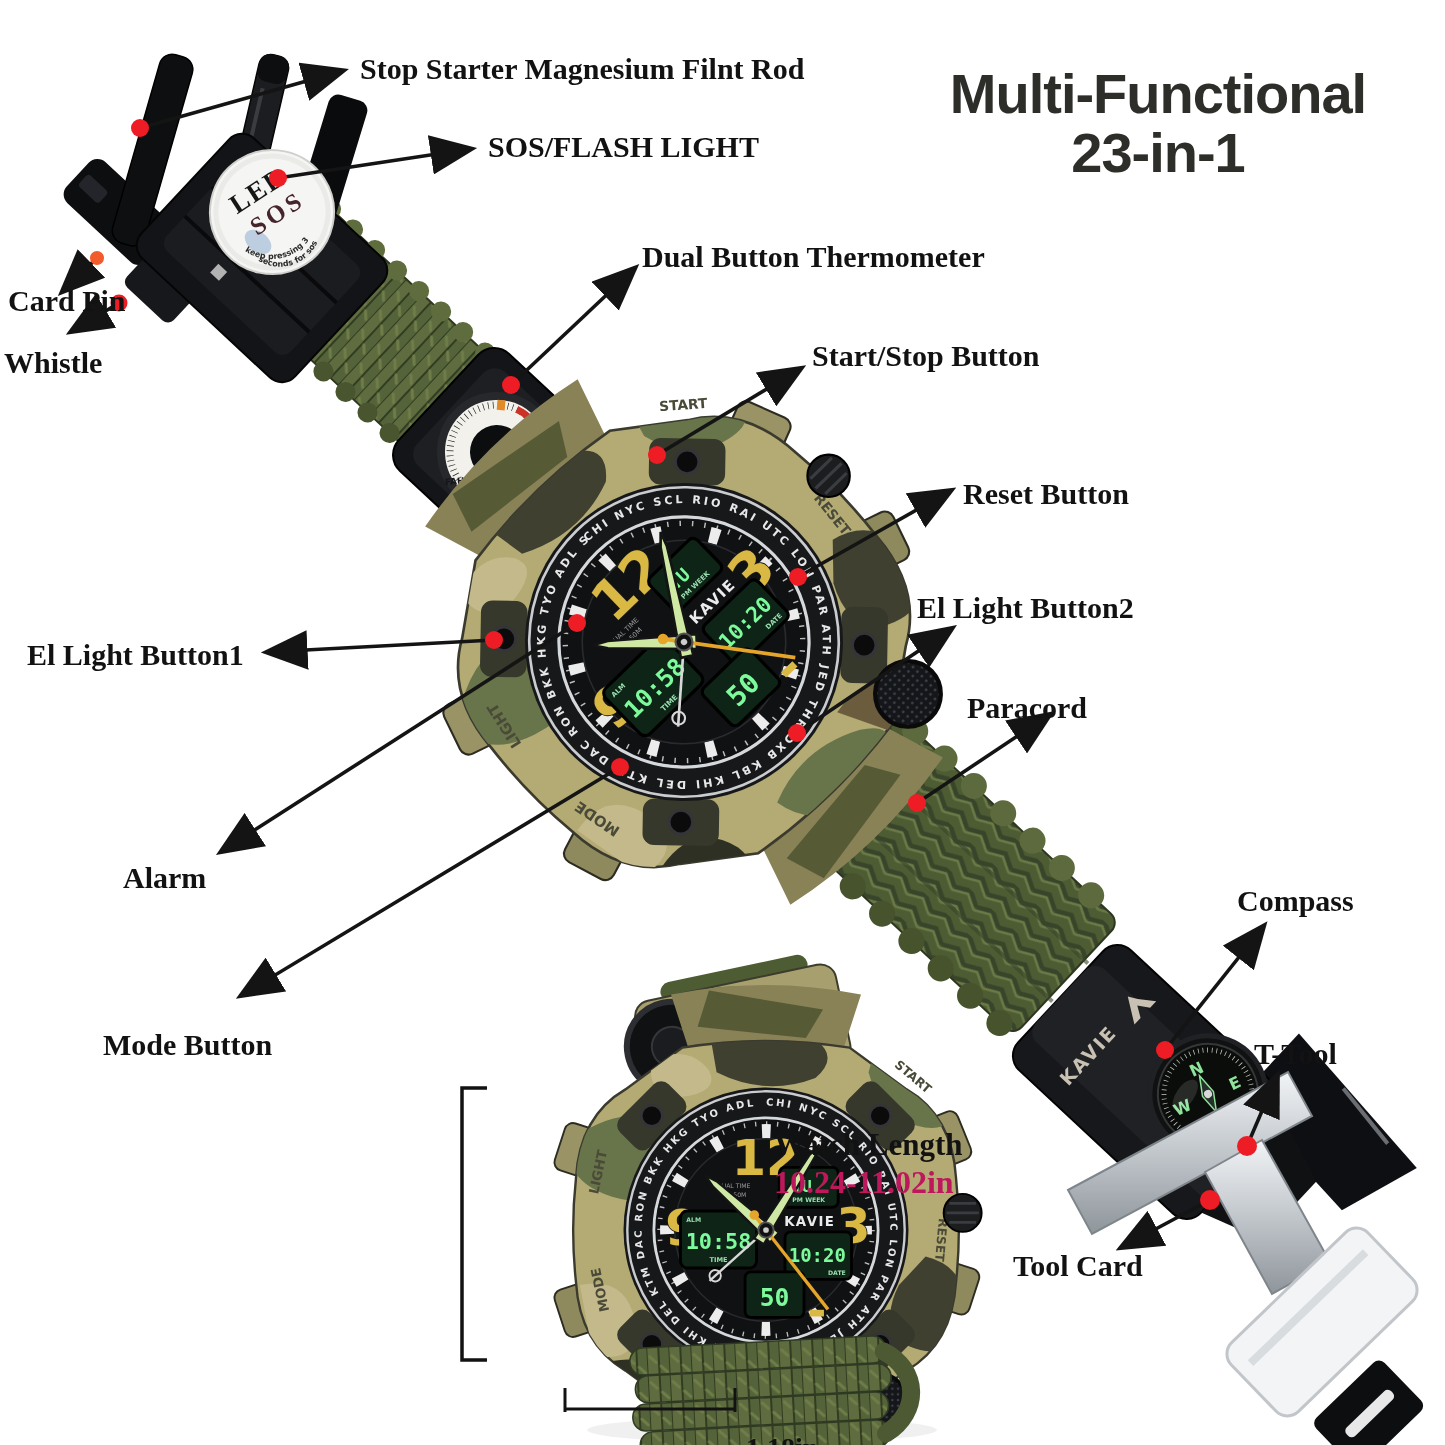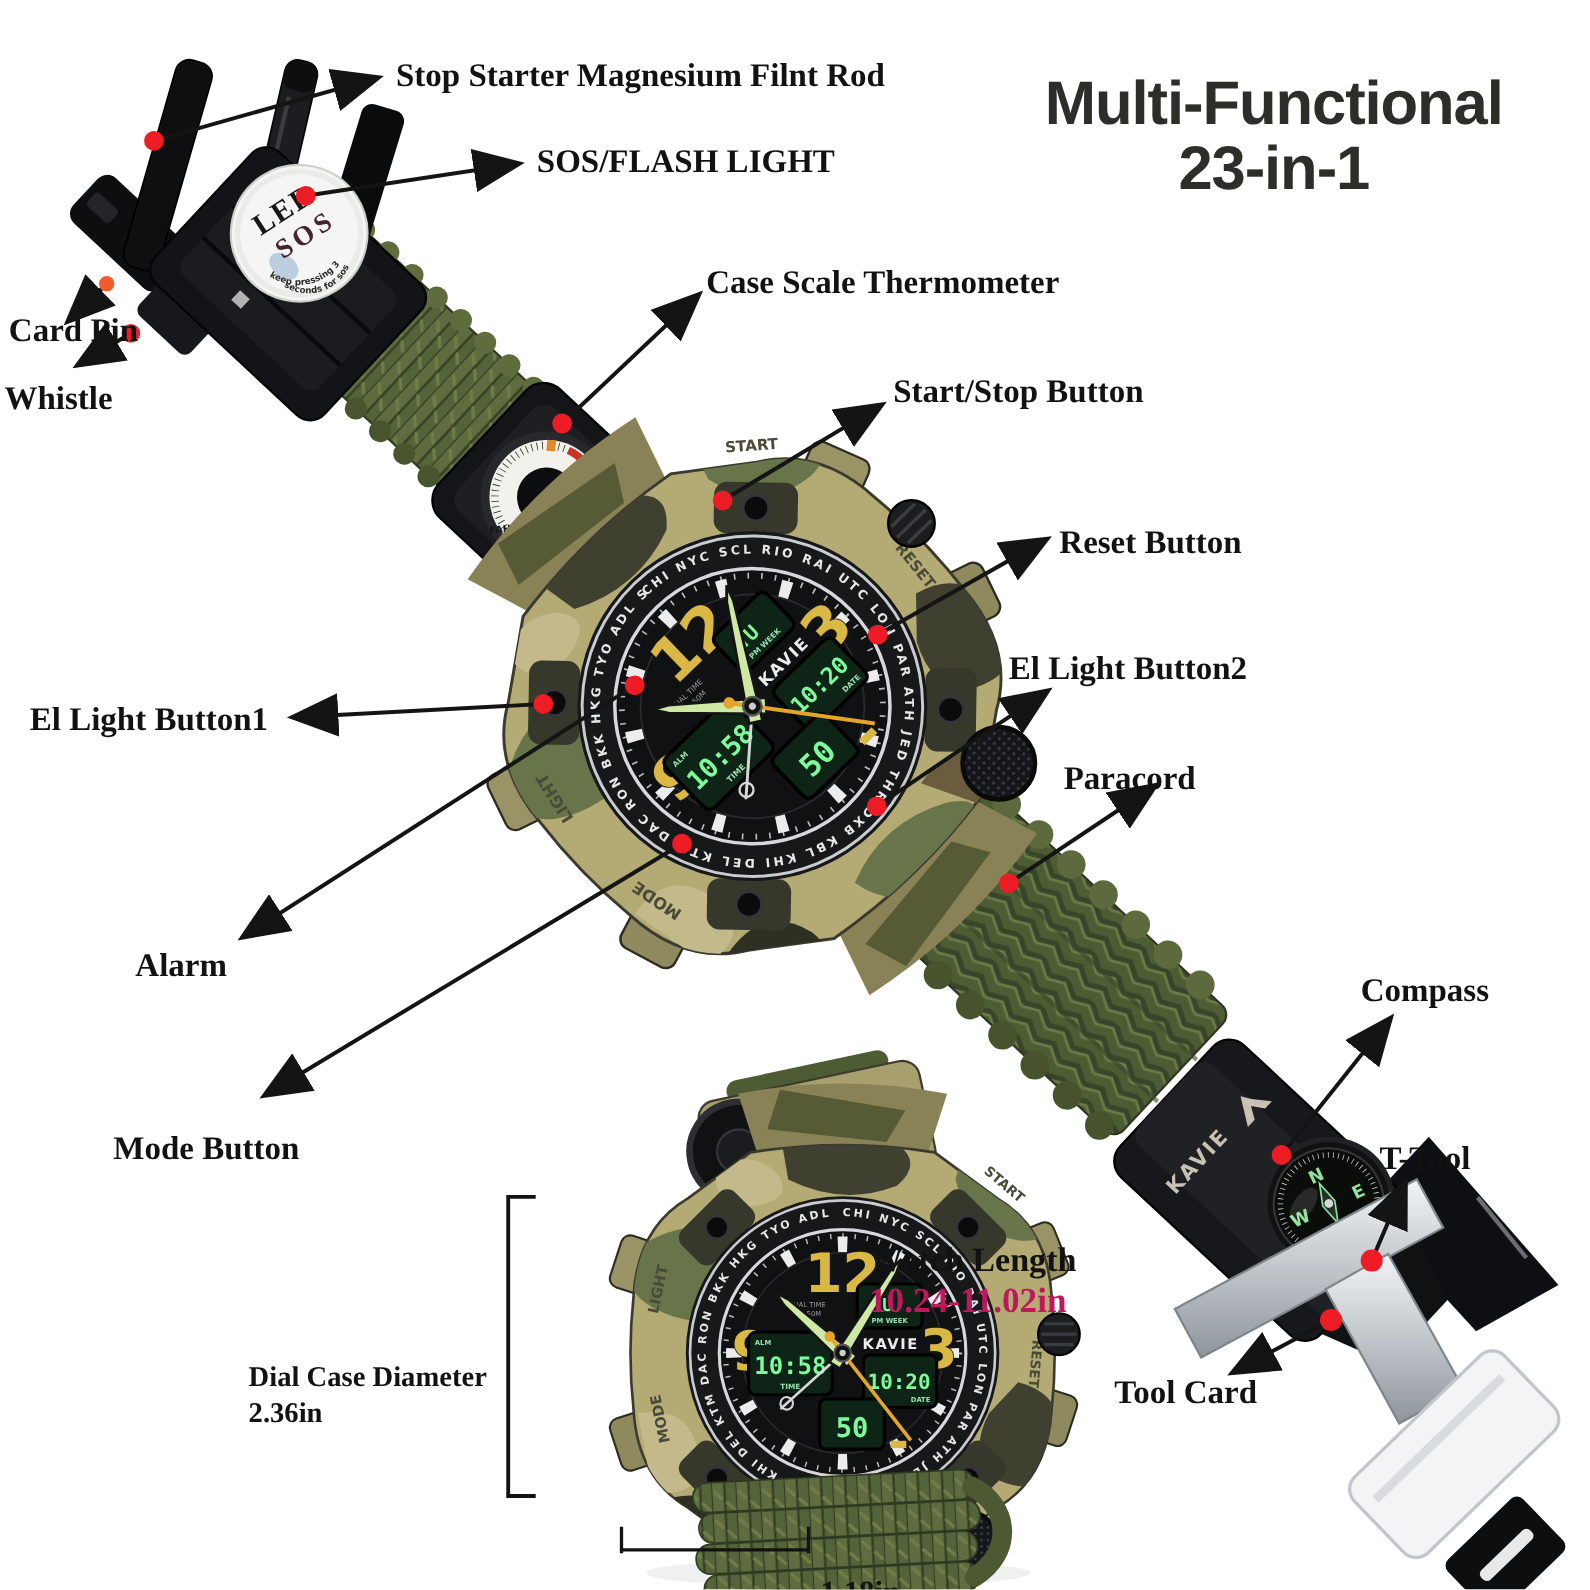"Case Scale Thermometer" div.lbl { text: Case Scale -> Dual Button }
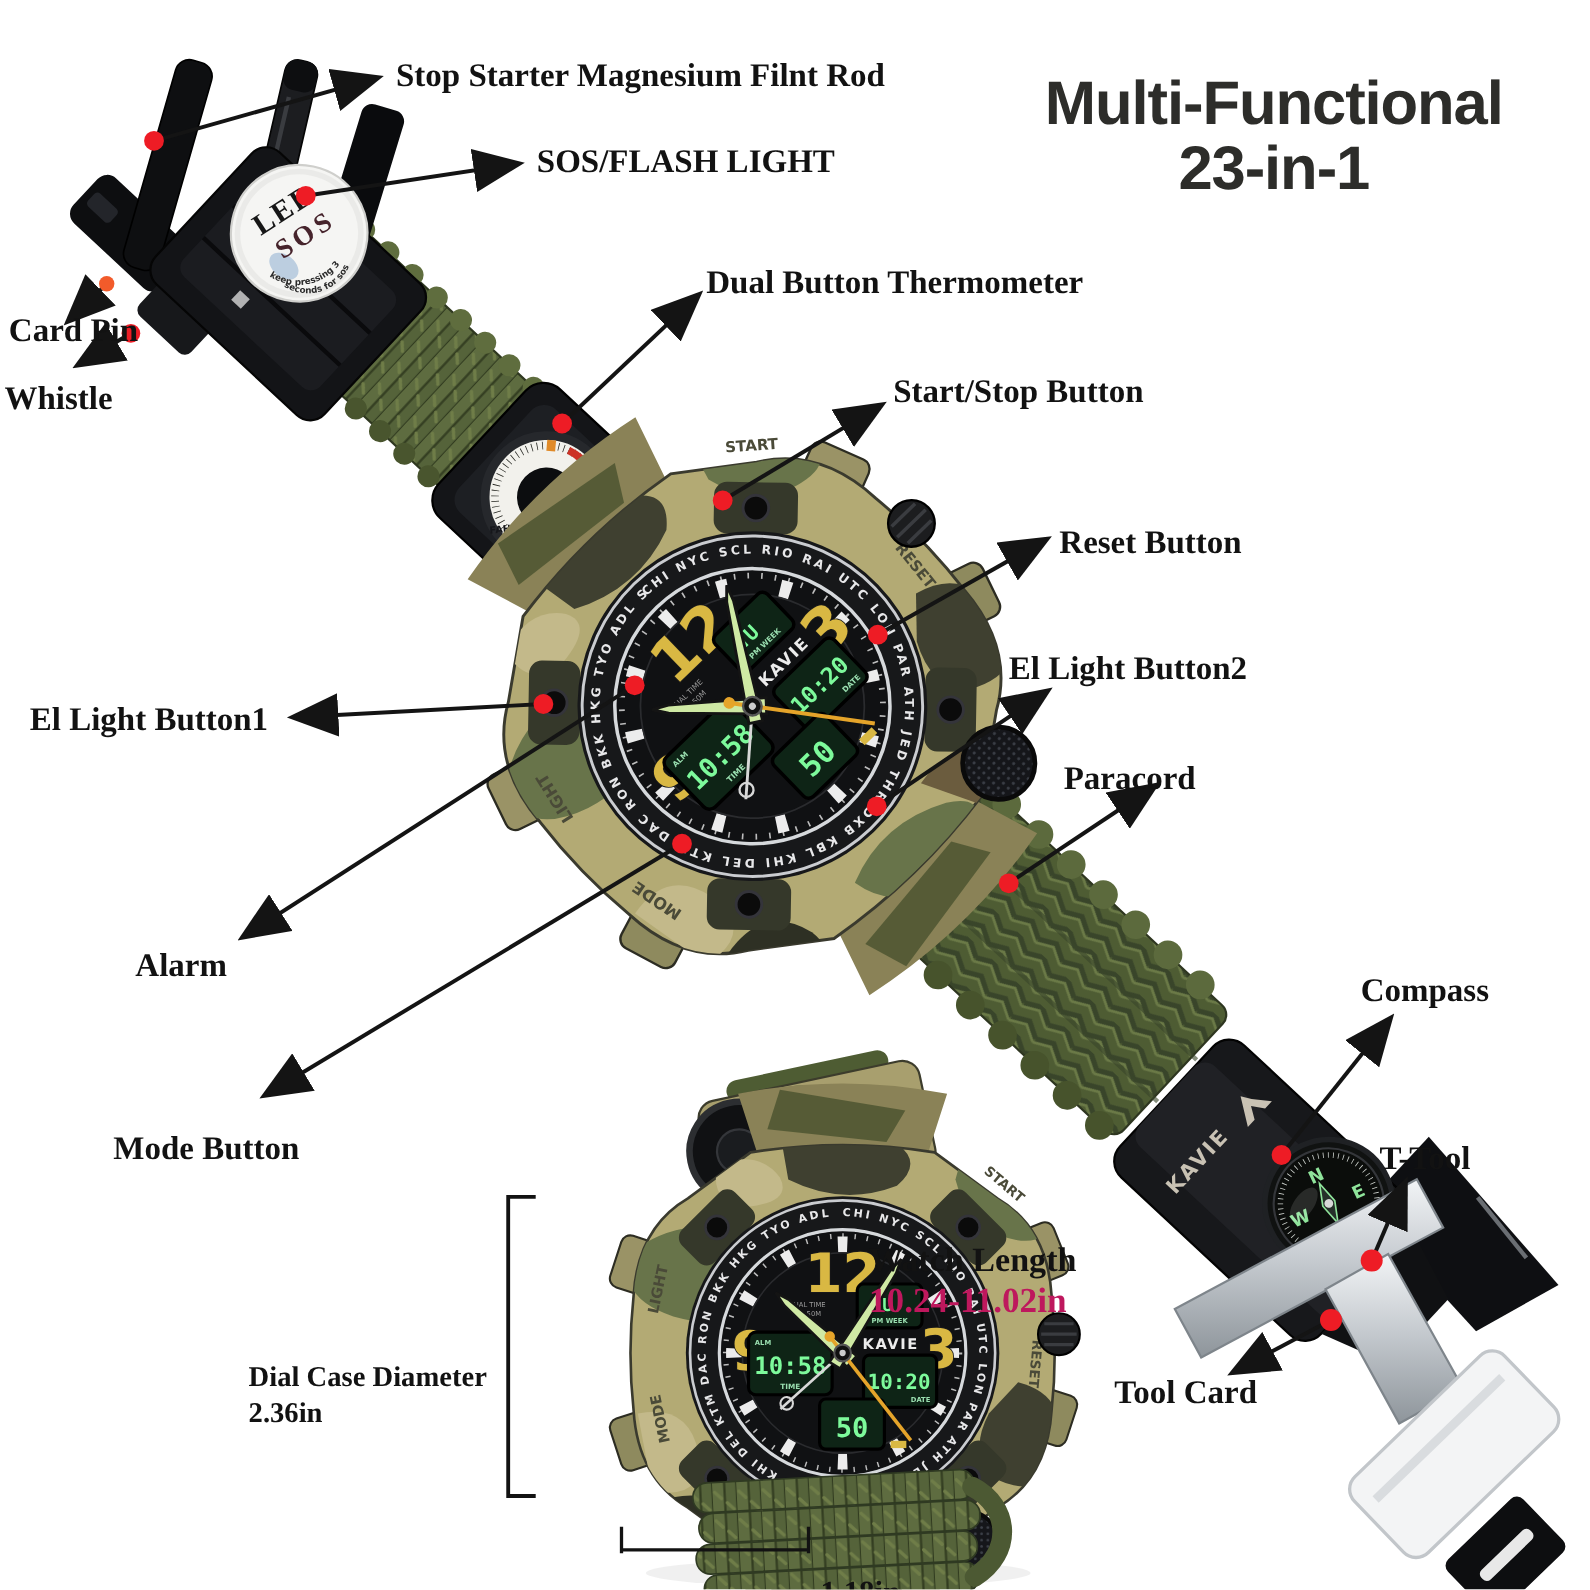"Watch Length" .dim-len { margin-left: 16px -> none }
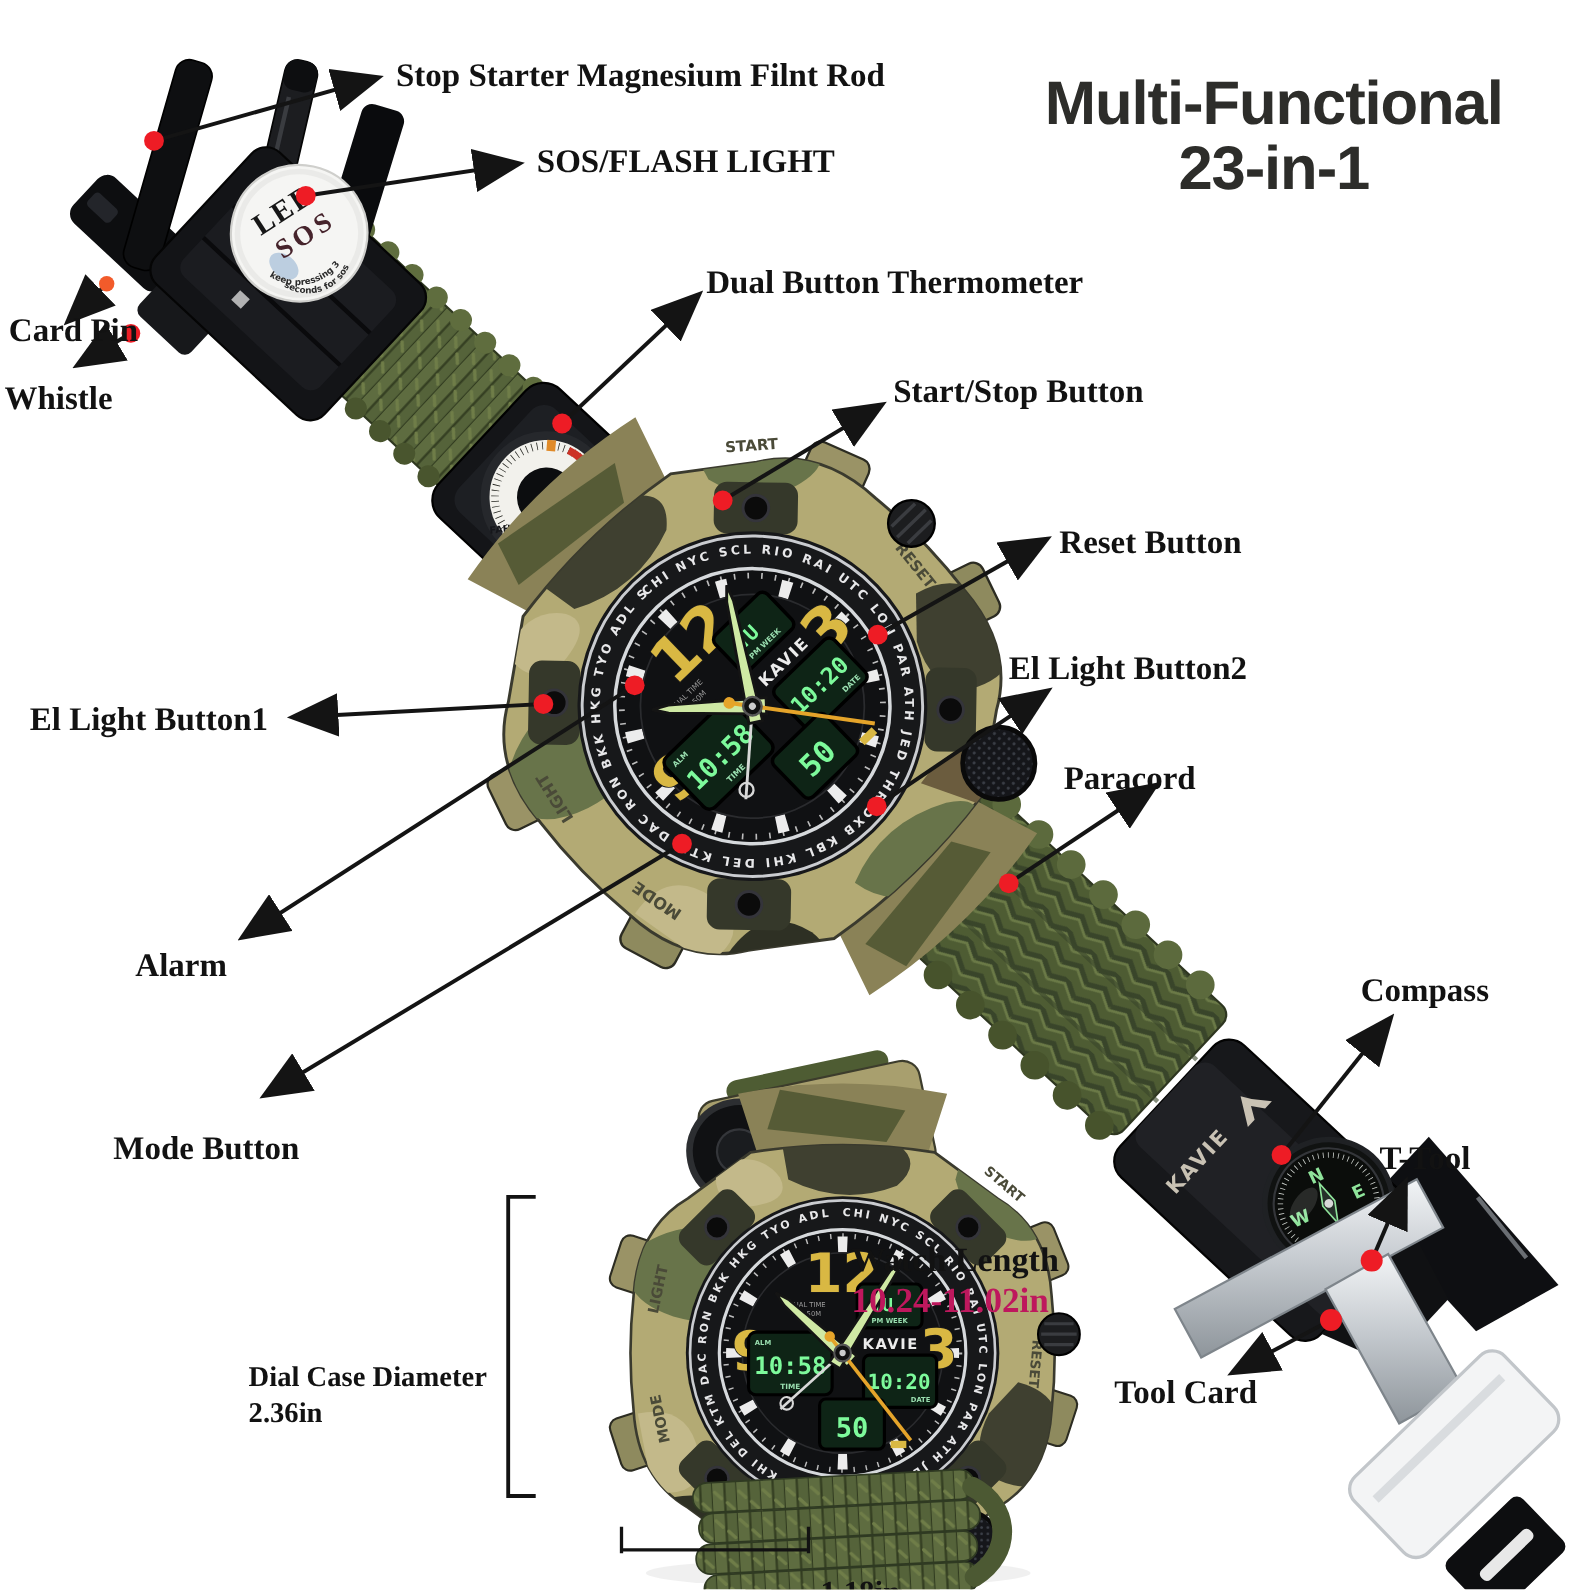"Dial Case Diameter" div.dim-dial { html: <div> <div>Dial Case Diameter</div> <div>2.36in</div> </div> -> none }
